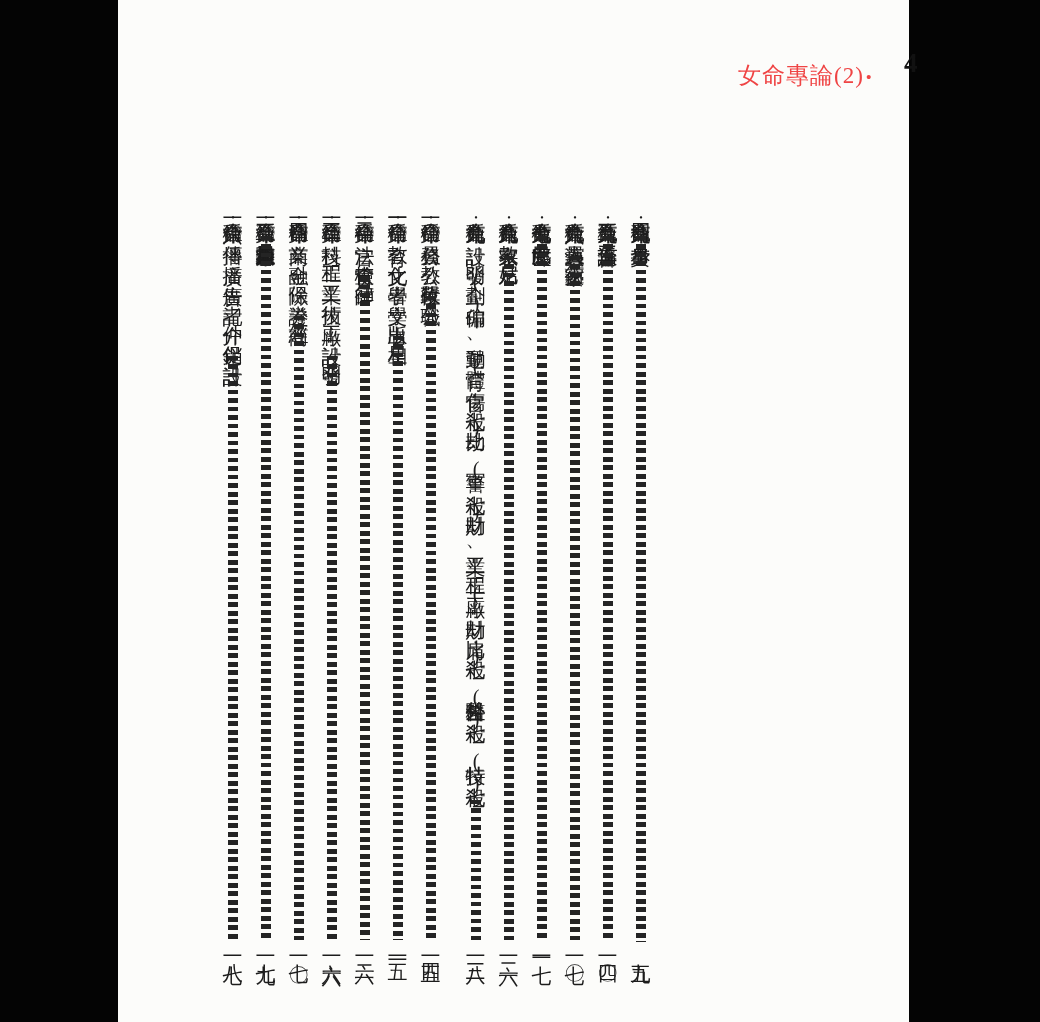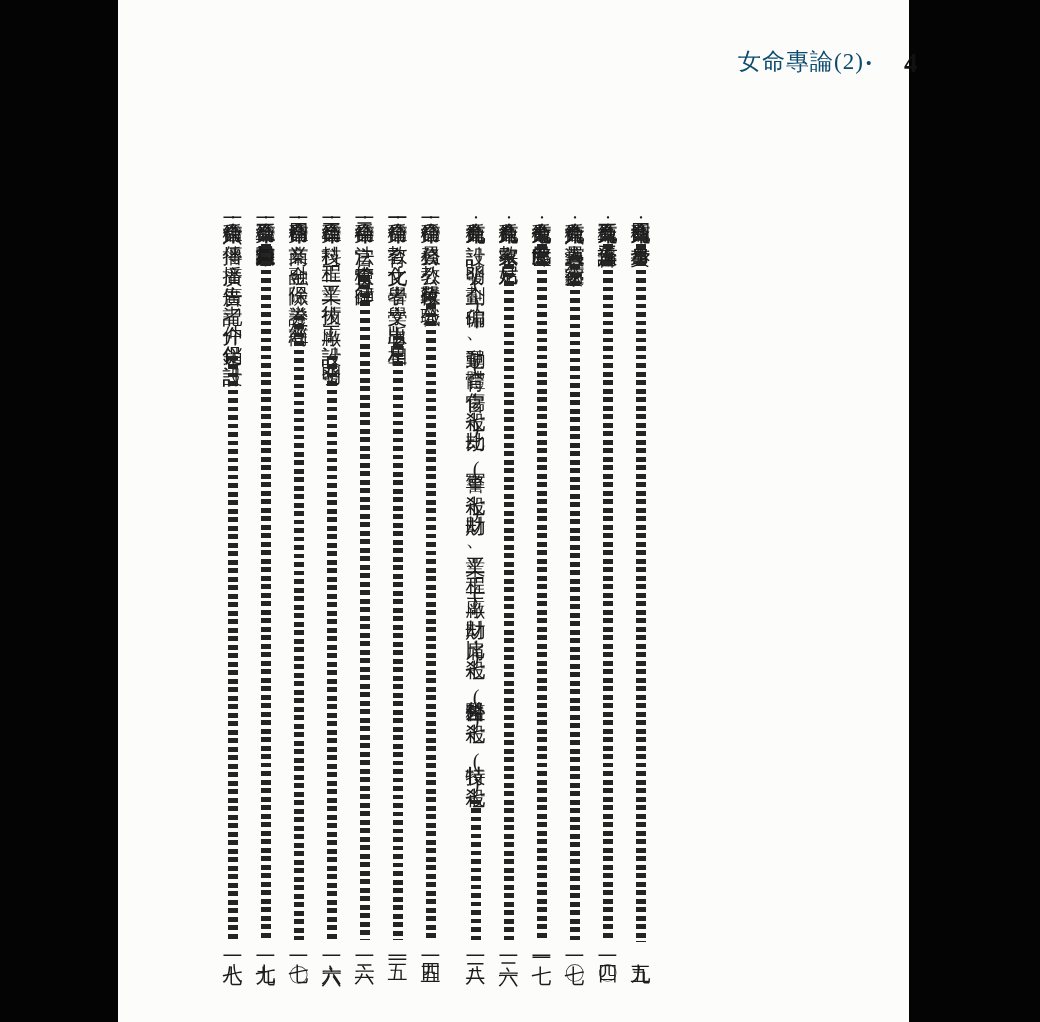"女命專論(2)•" .running-head { color: #0c4a6e -> #ef4444; top: 46px -> 60px }
